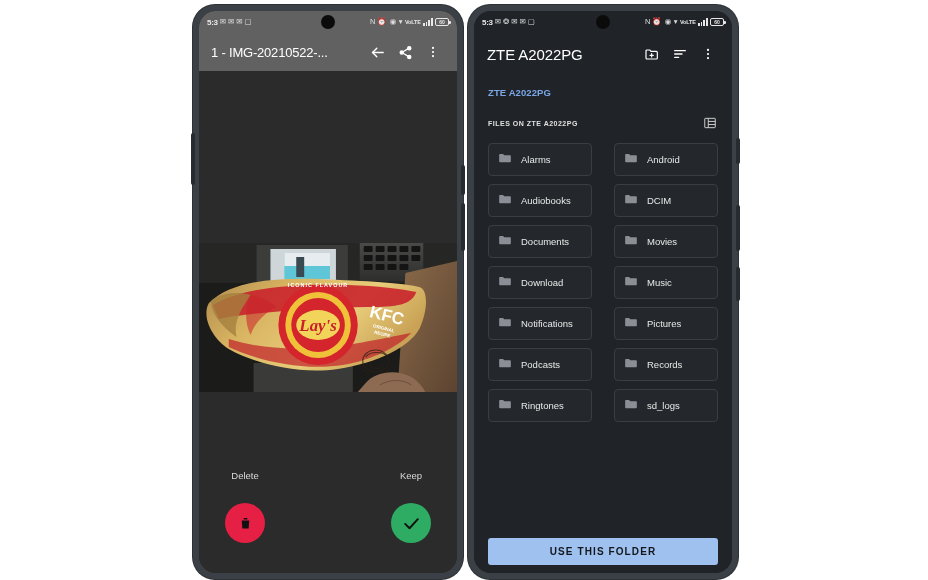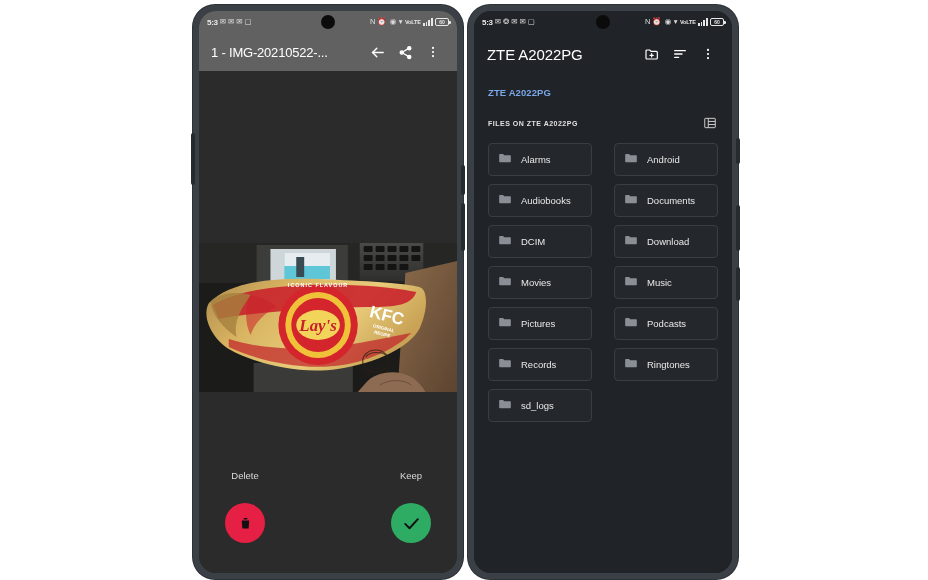"Documents" div.folder-card { order: before "DCIM" -> after "DCIM" }
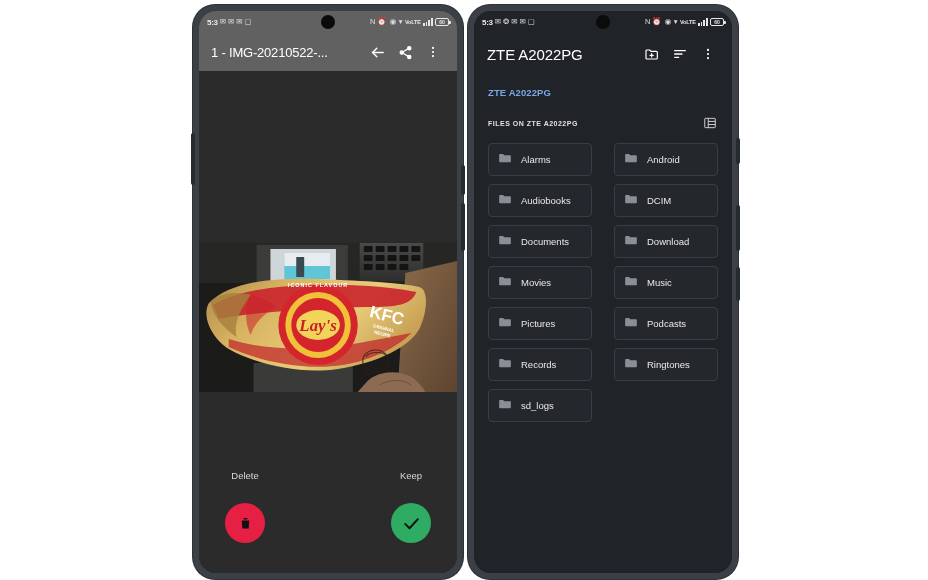"Download" div.folder-card { order: before "Movies" -> after "Movies" }
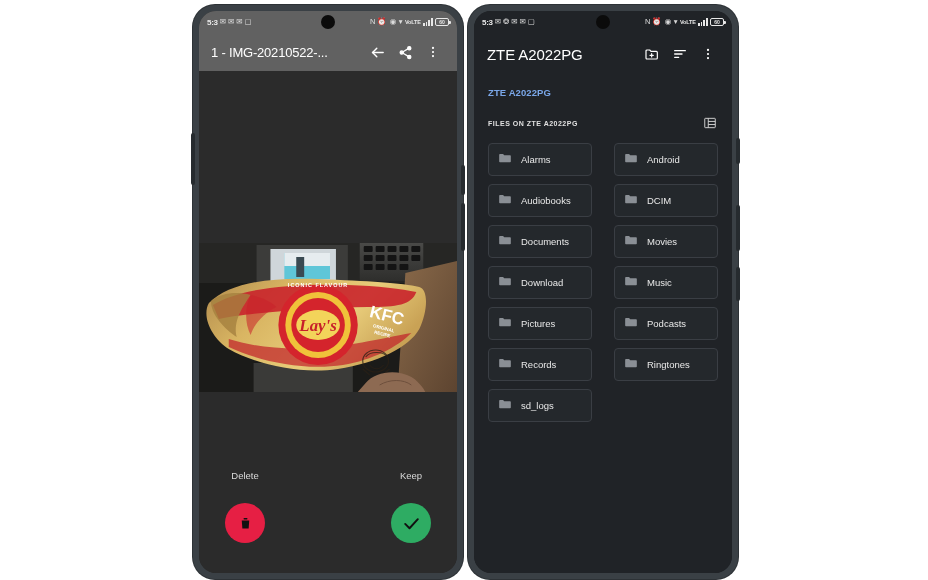"Notifications" div.folder-card { html: none -> <div> <span> <svg> <path></path> </svg> </span> <span>Notifications</span> </div> }
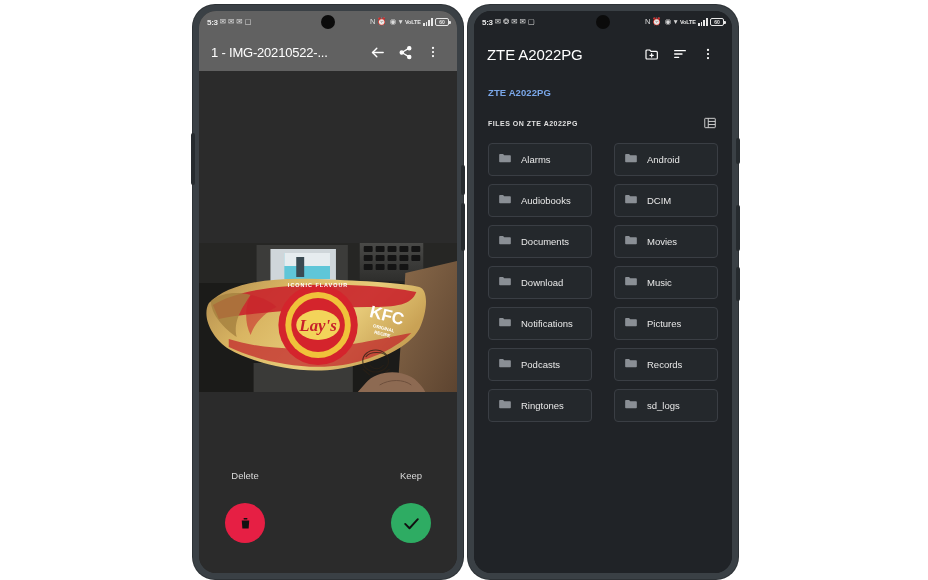"USE THIS FOLDER" div.r-footer { html: none -> <div> <button>USE THIS FOLDER</button> </div> }
